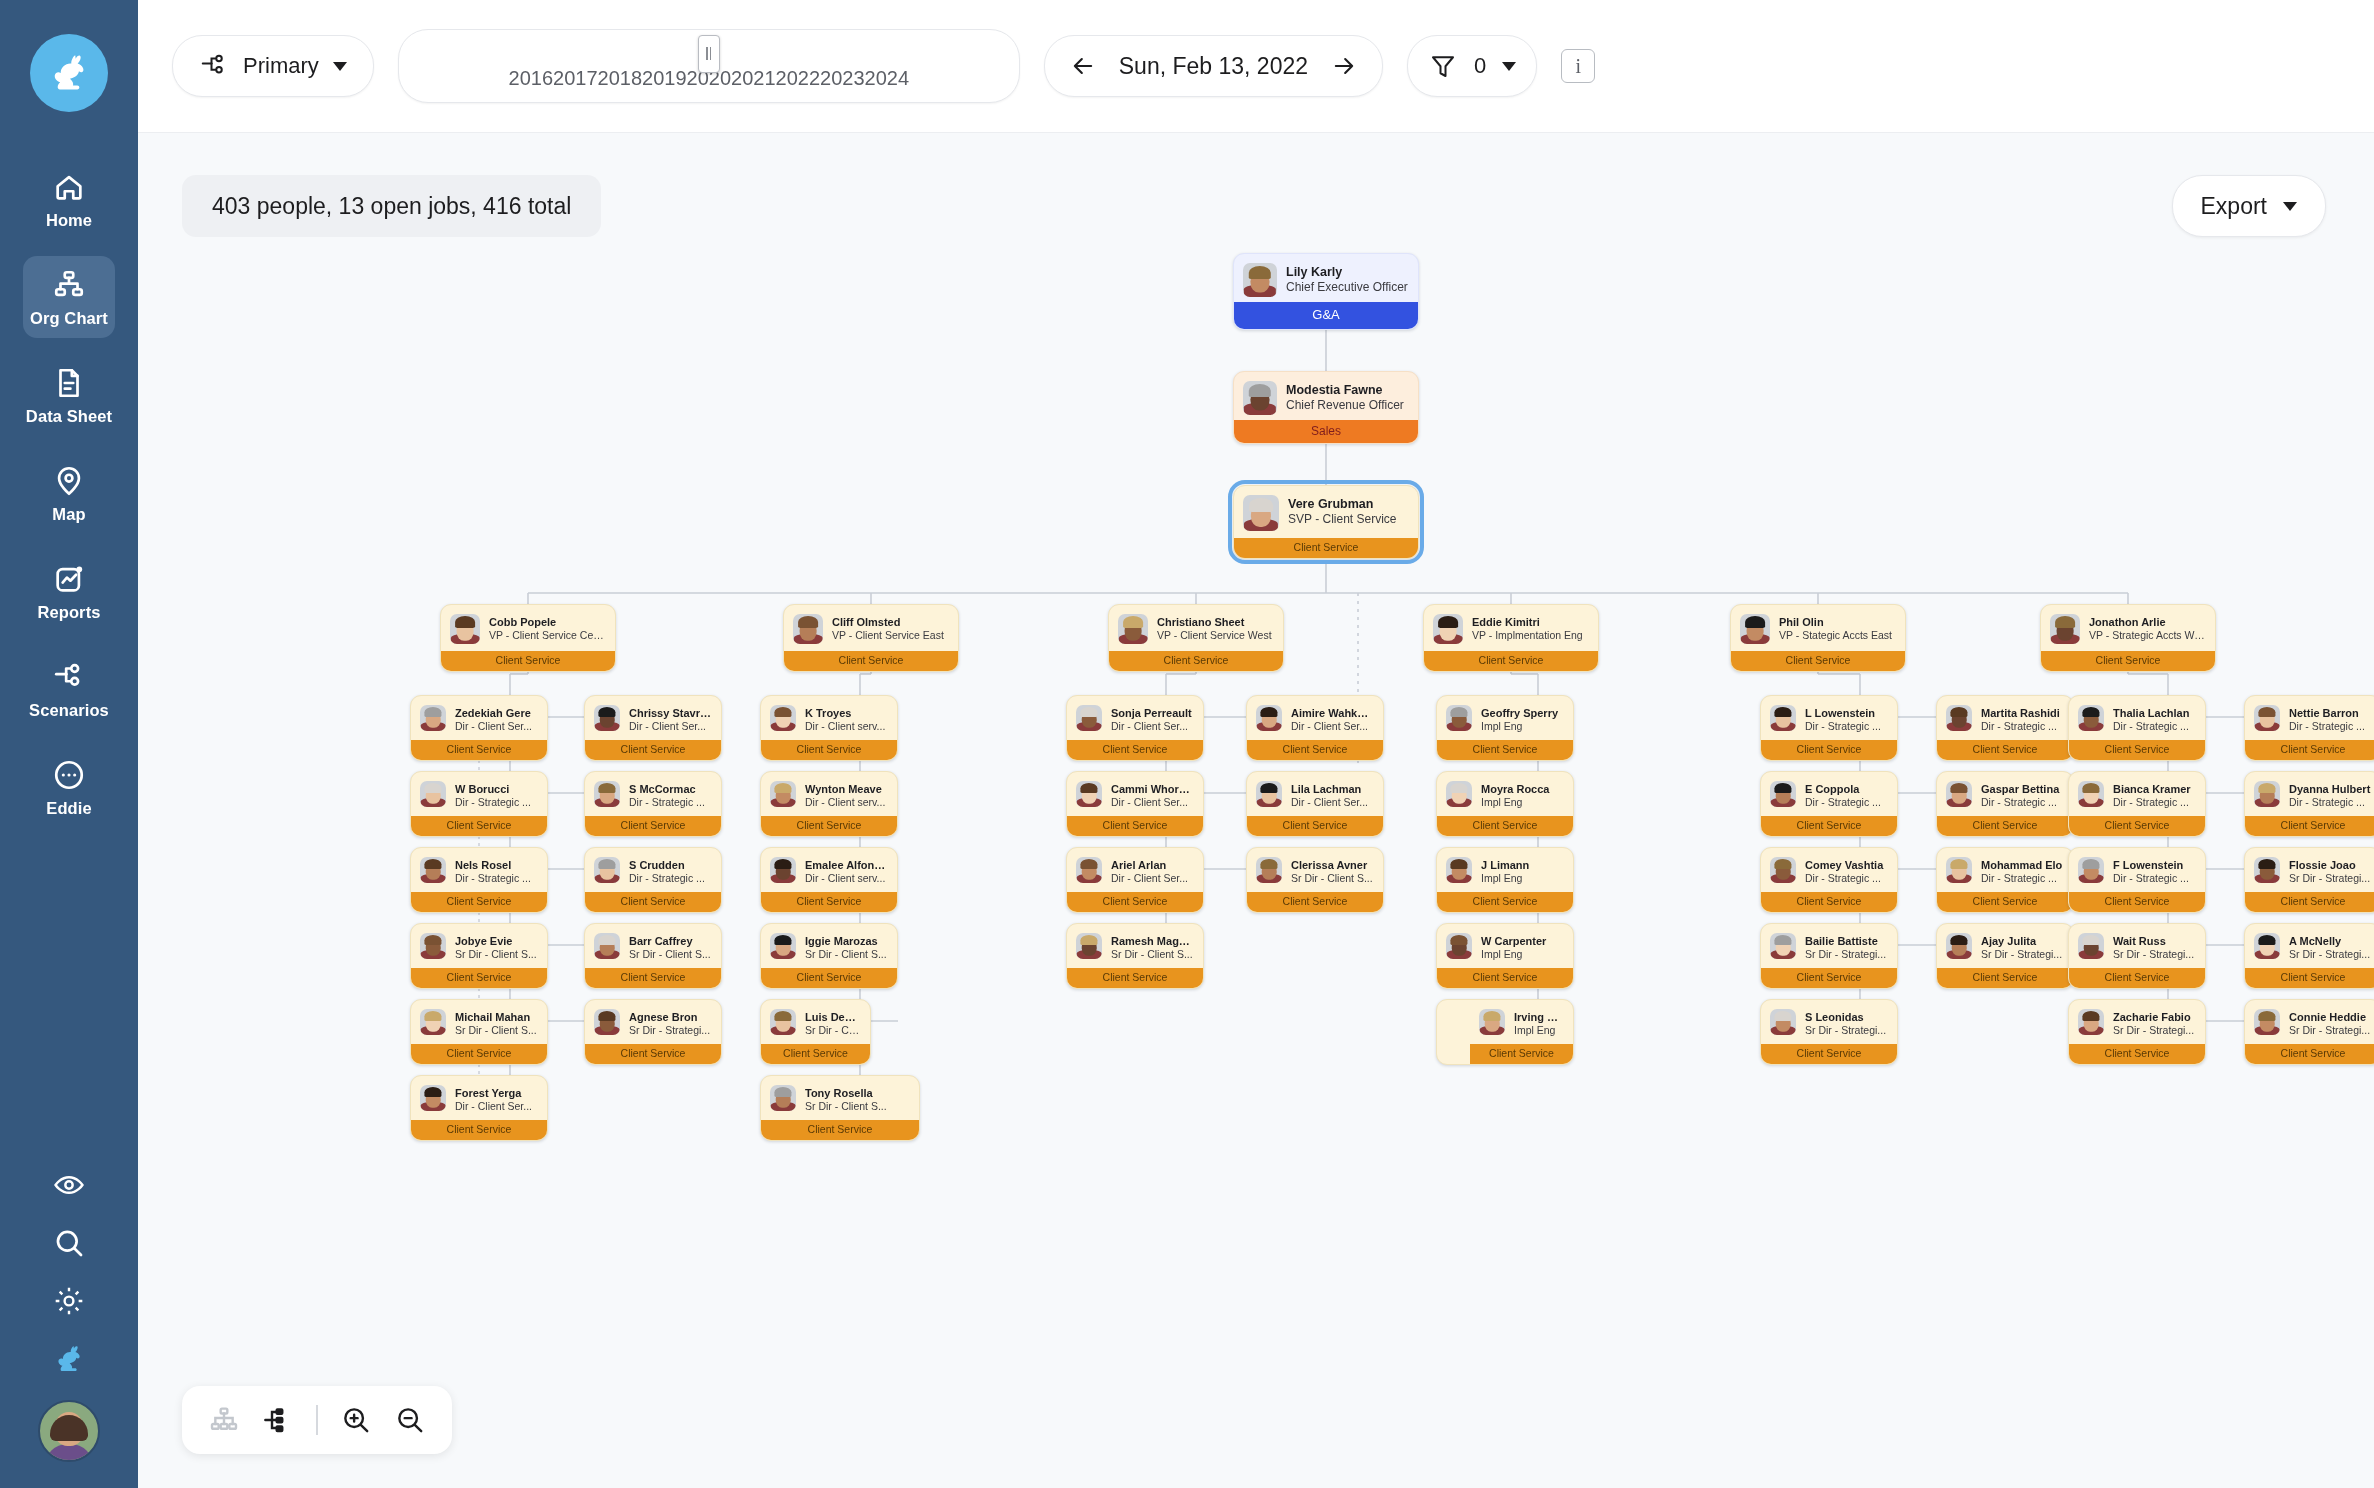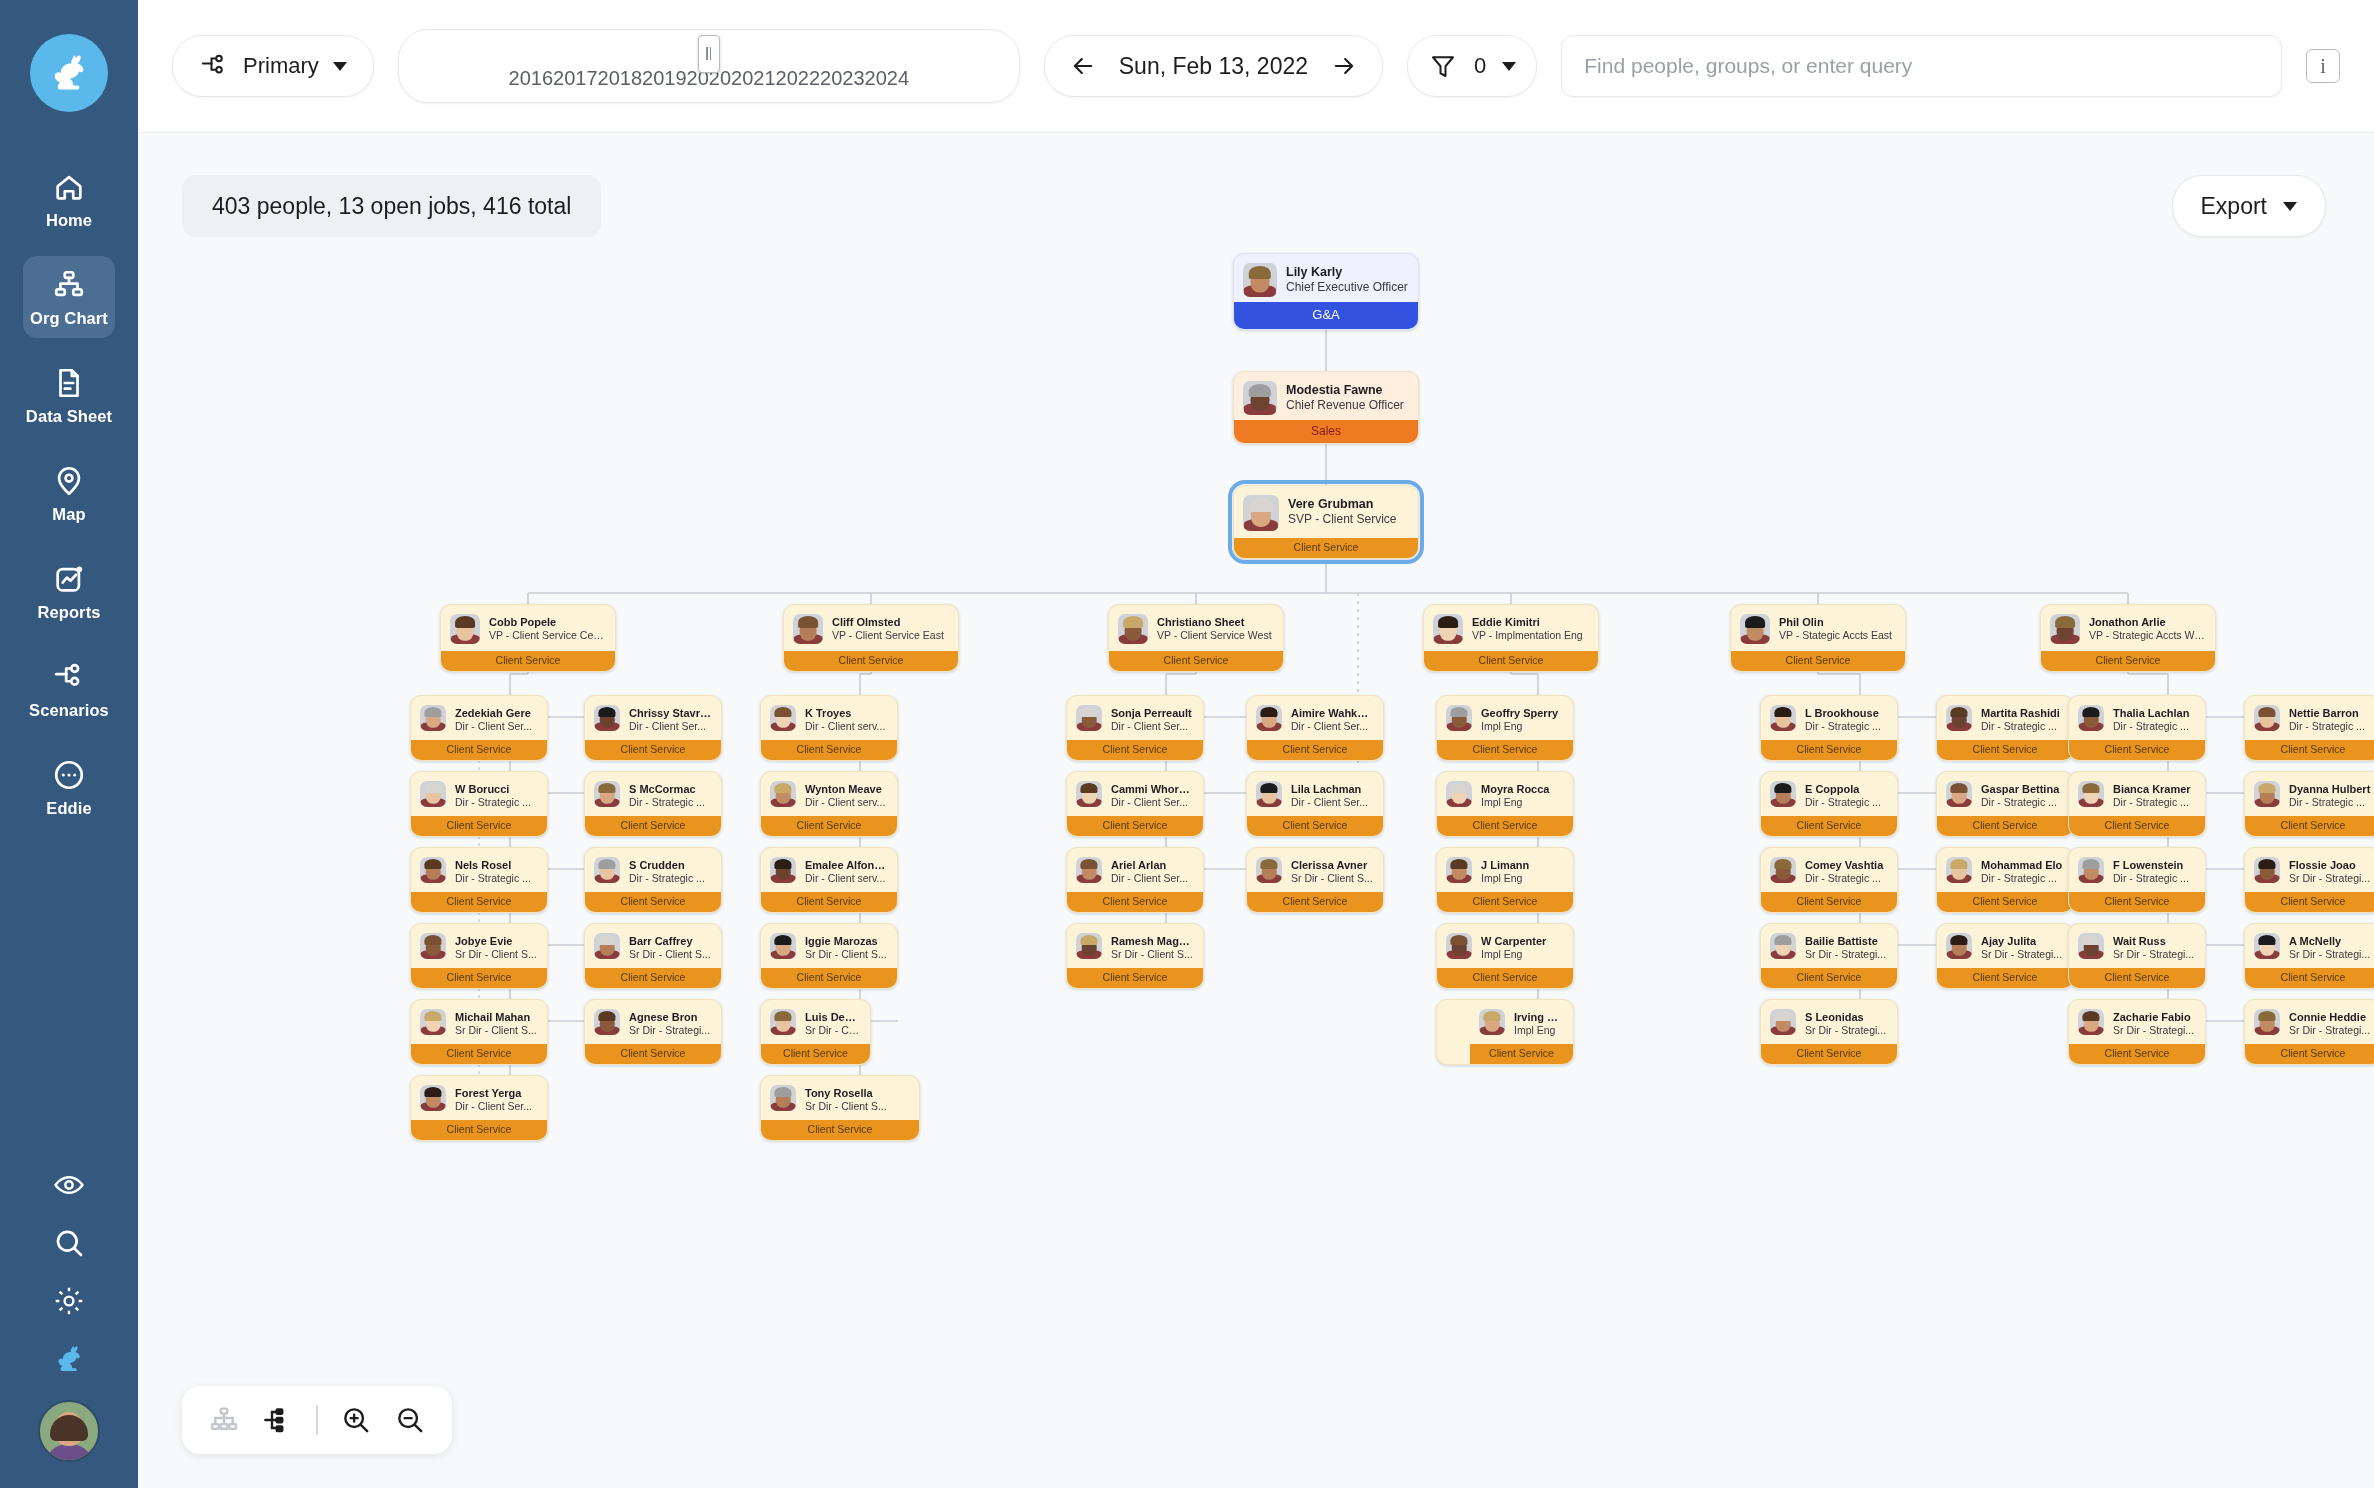"Find people, groups, or enter" div.search-box { html: <div> <input> </div> -> none }
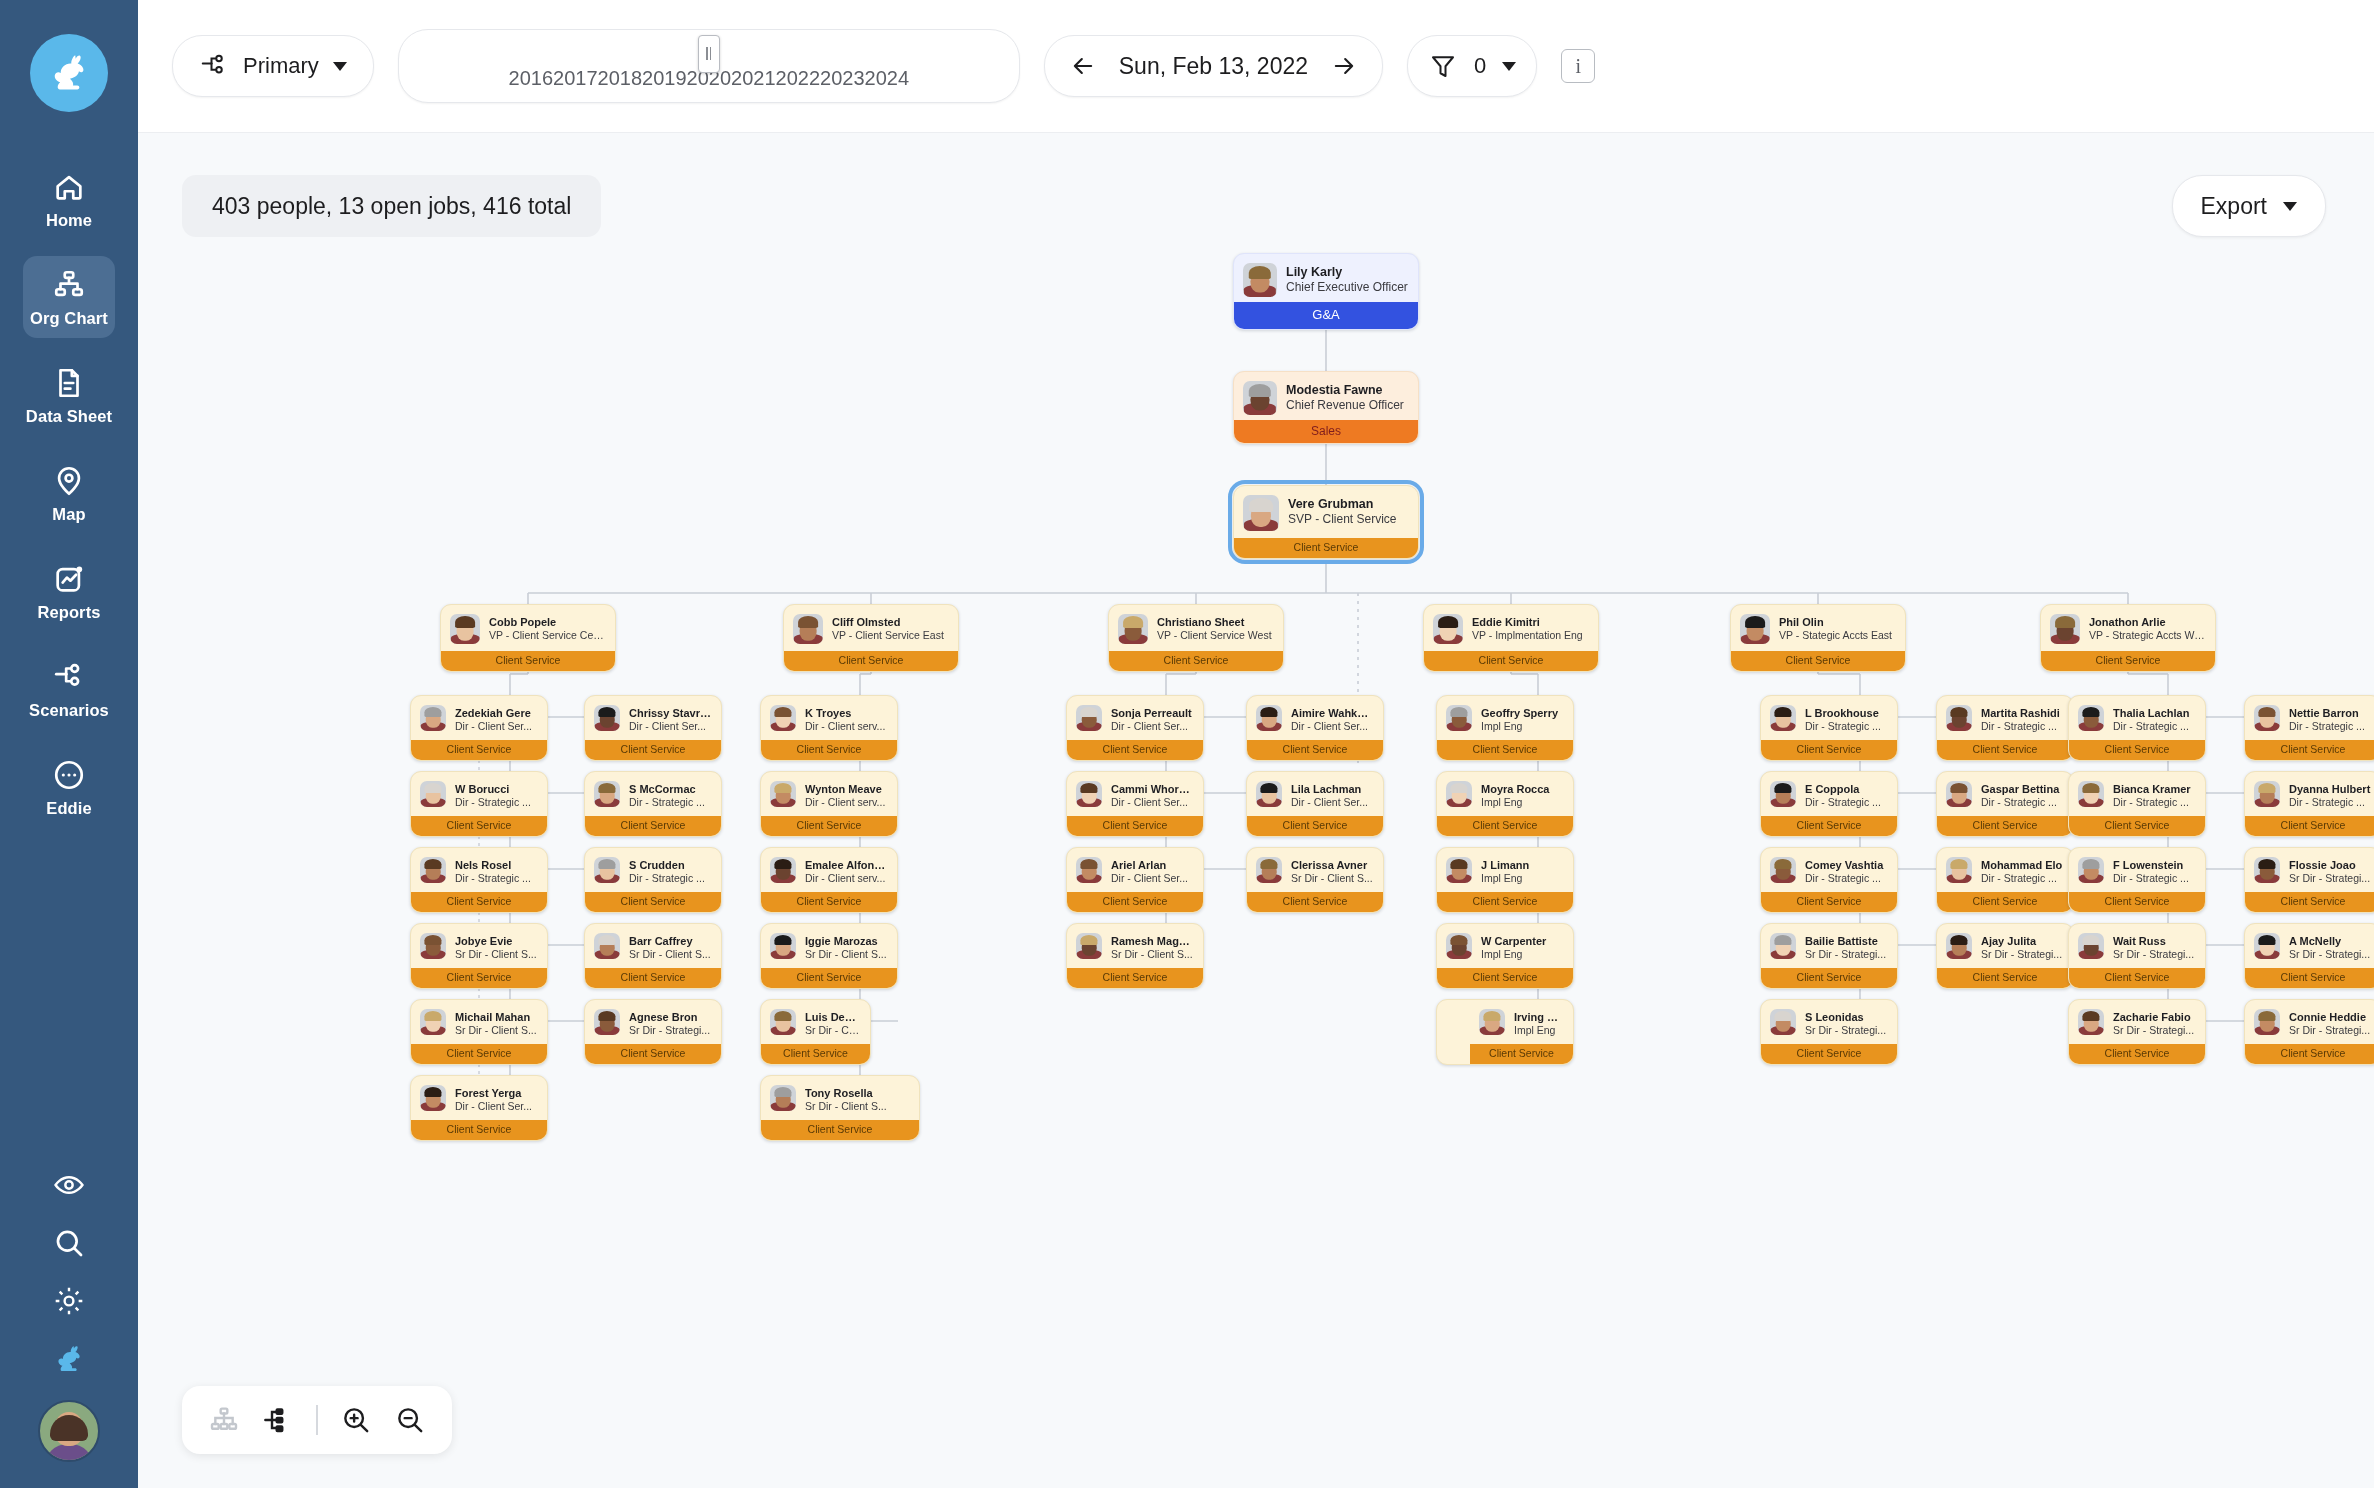"L Brookhouse" div.name { text: Brookhouse -> Lowenstein }
